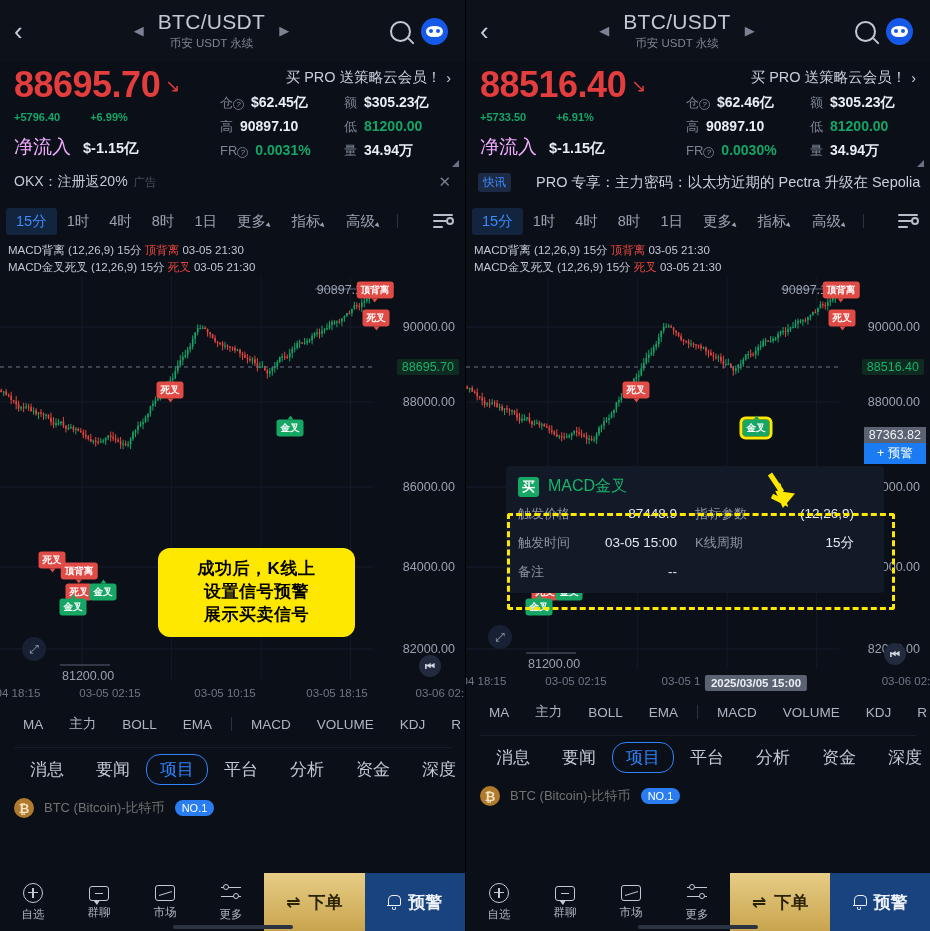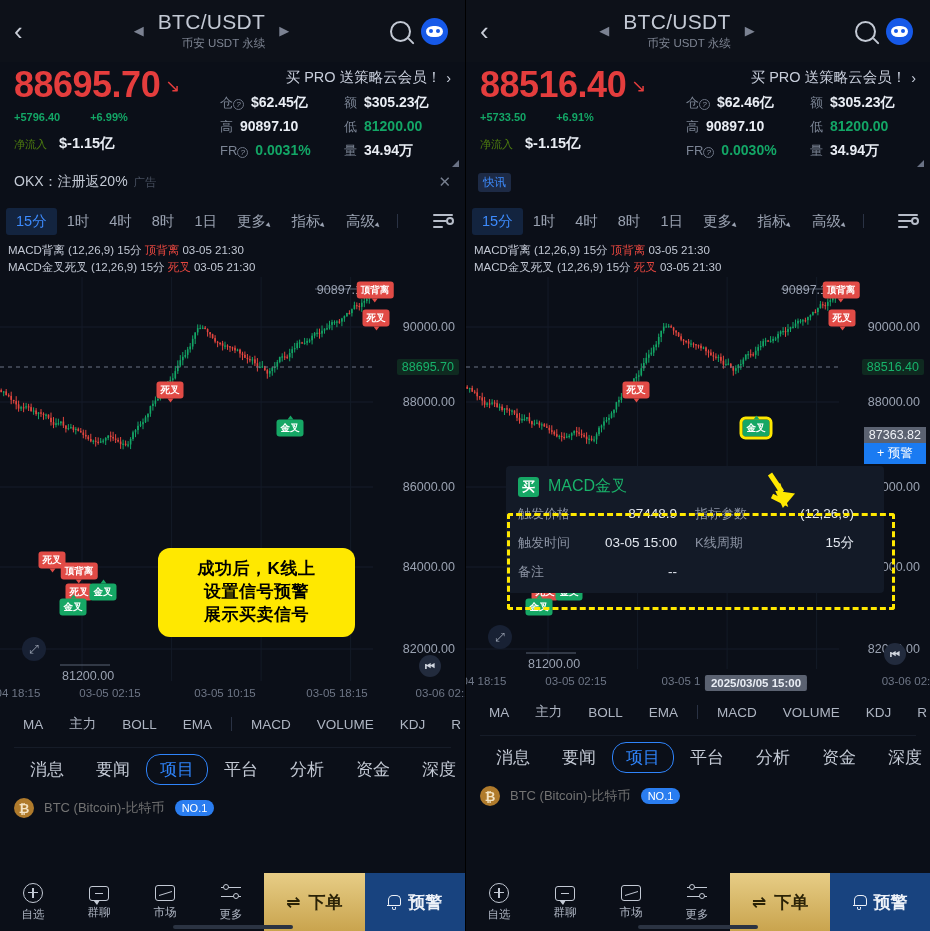"BTC/USDT" .sym-wrap { text-align: right -> center }
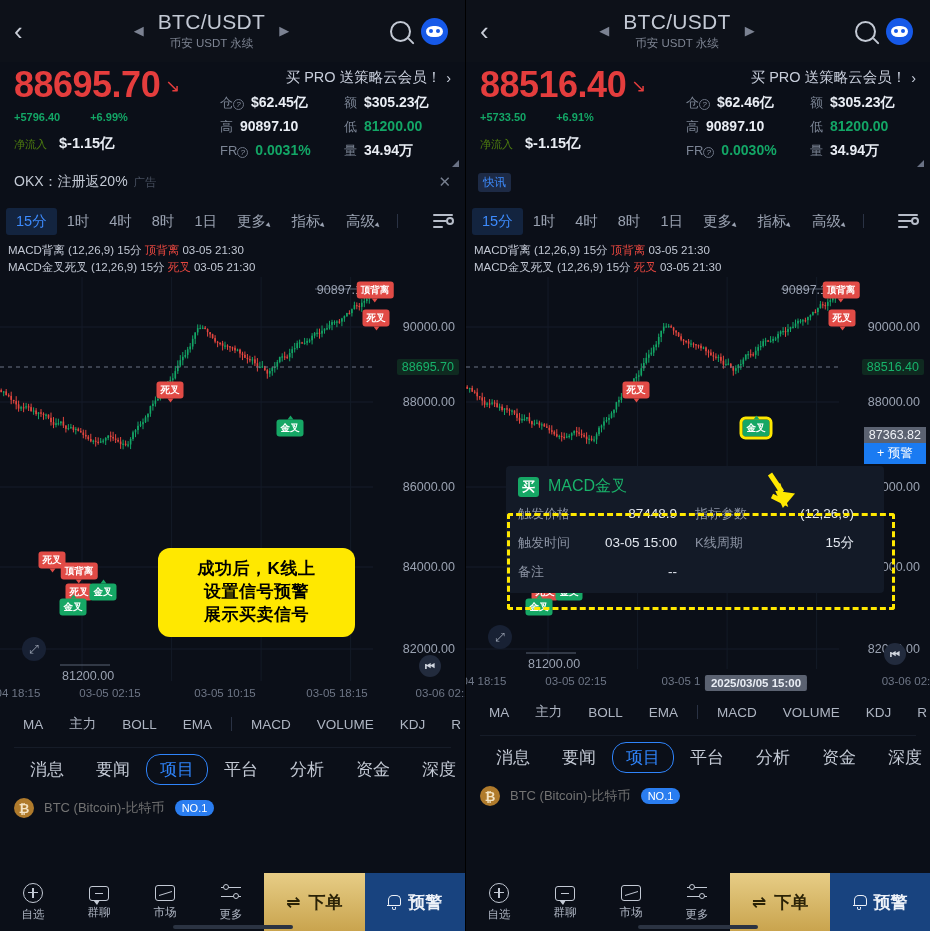"净流入" .flow .lb { color: #4d7c0f -> #f0abfc; font-size: 11px -> 19px }
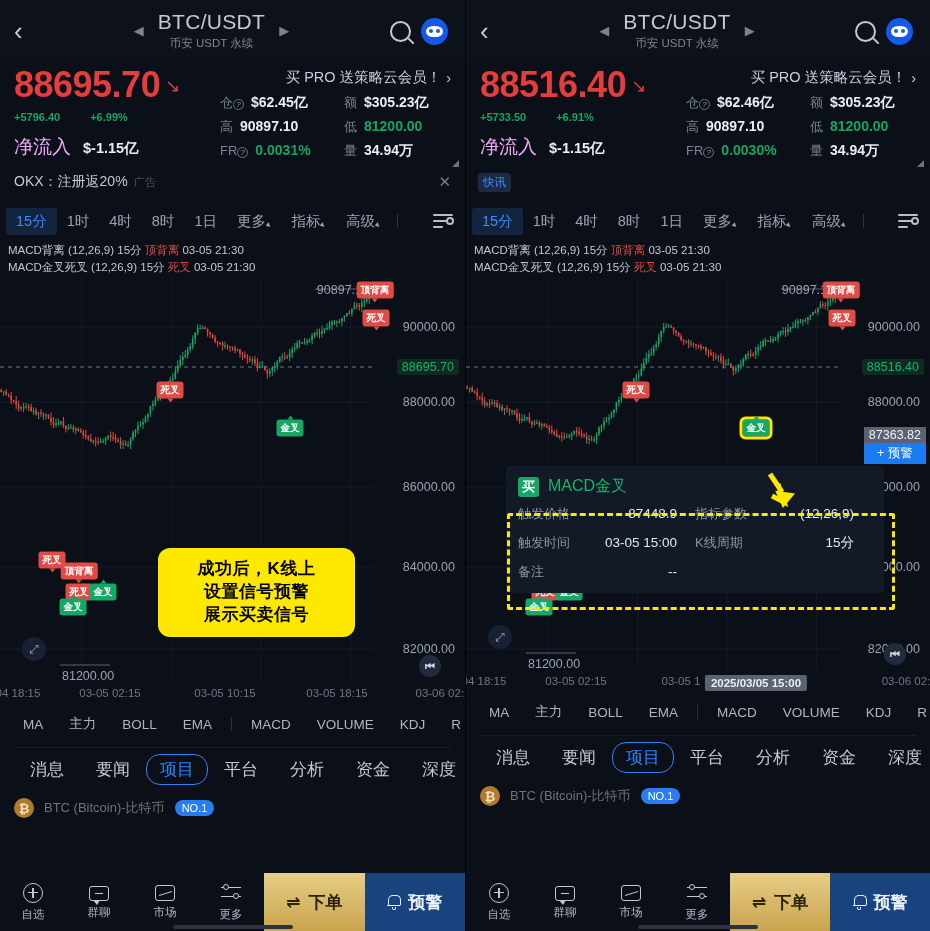"PRO 专享：主力密码：以太坊近期的 Pectra 升级在 Sepolia" span.newstxt { html: none -> <span>PRO 专享：主力密码：以太坊近期的 Pectra 升级在 Sepolia</span> }
